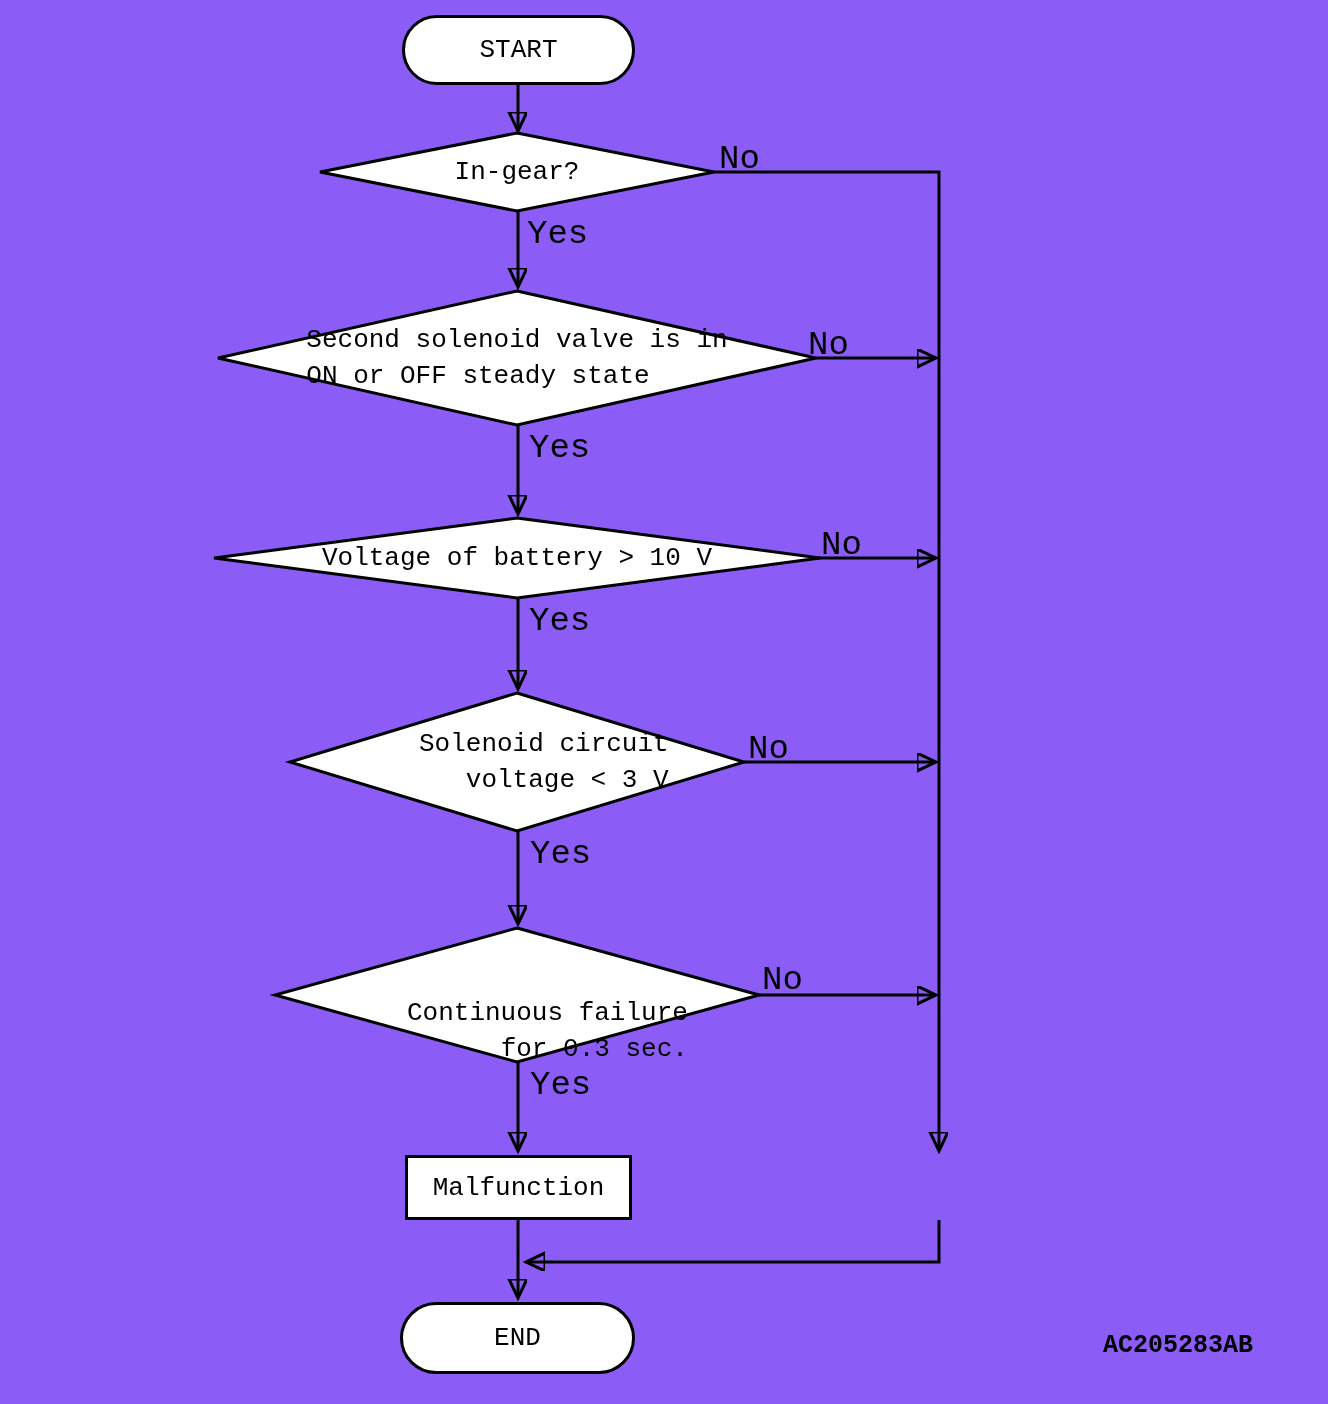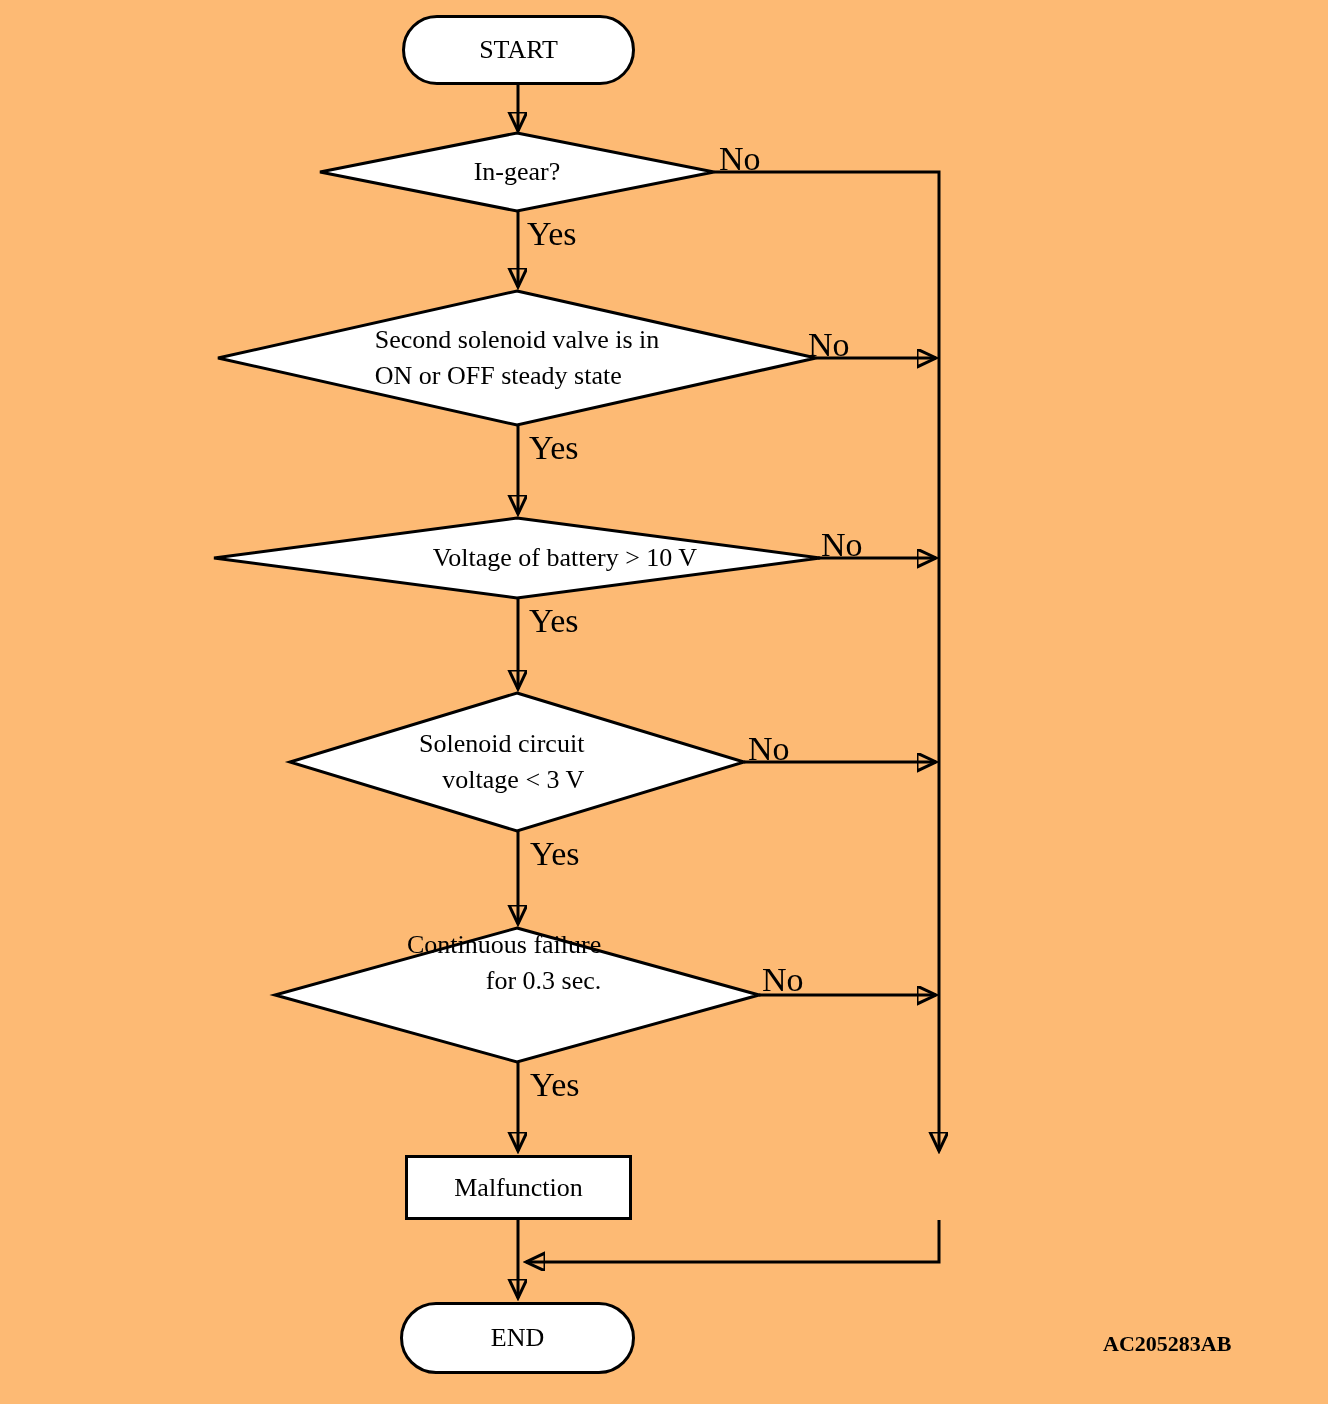"START" #canvas { background: #fdba74 -> #8b5cf6; font-family: Liberation Serif, serif -> Liberation Mono, monospace }
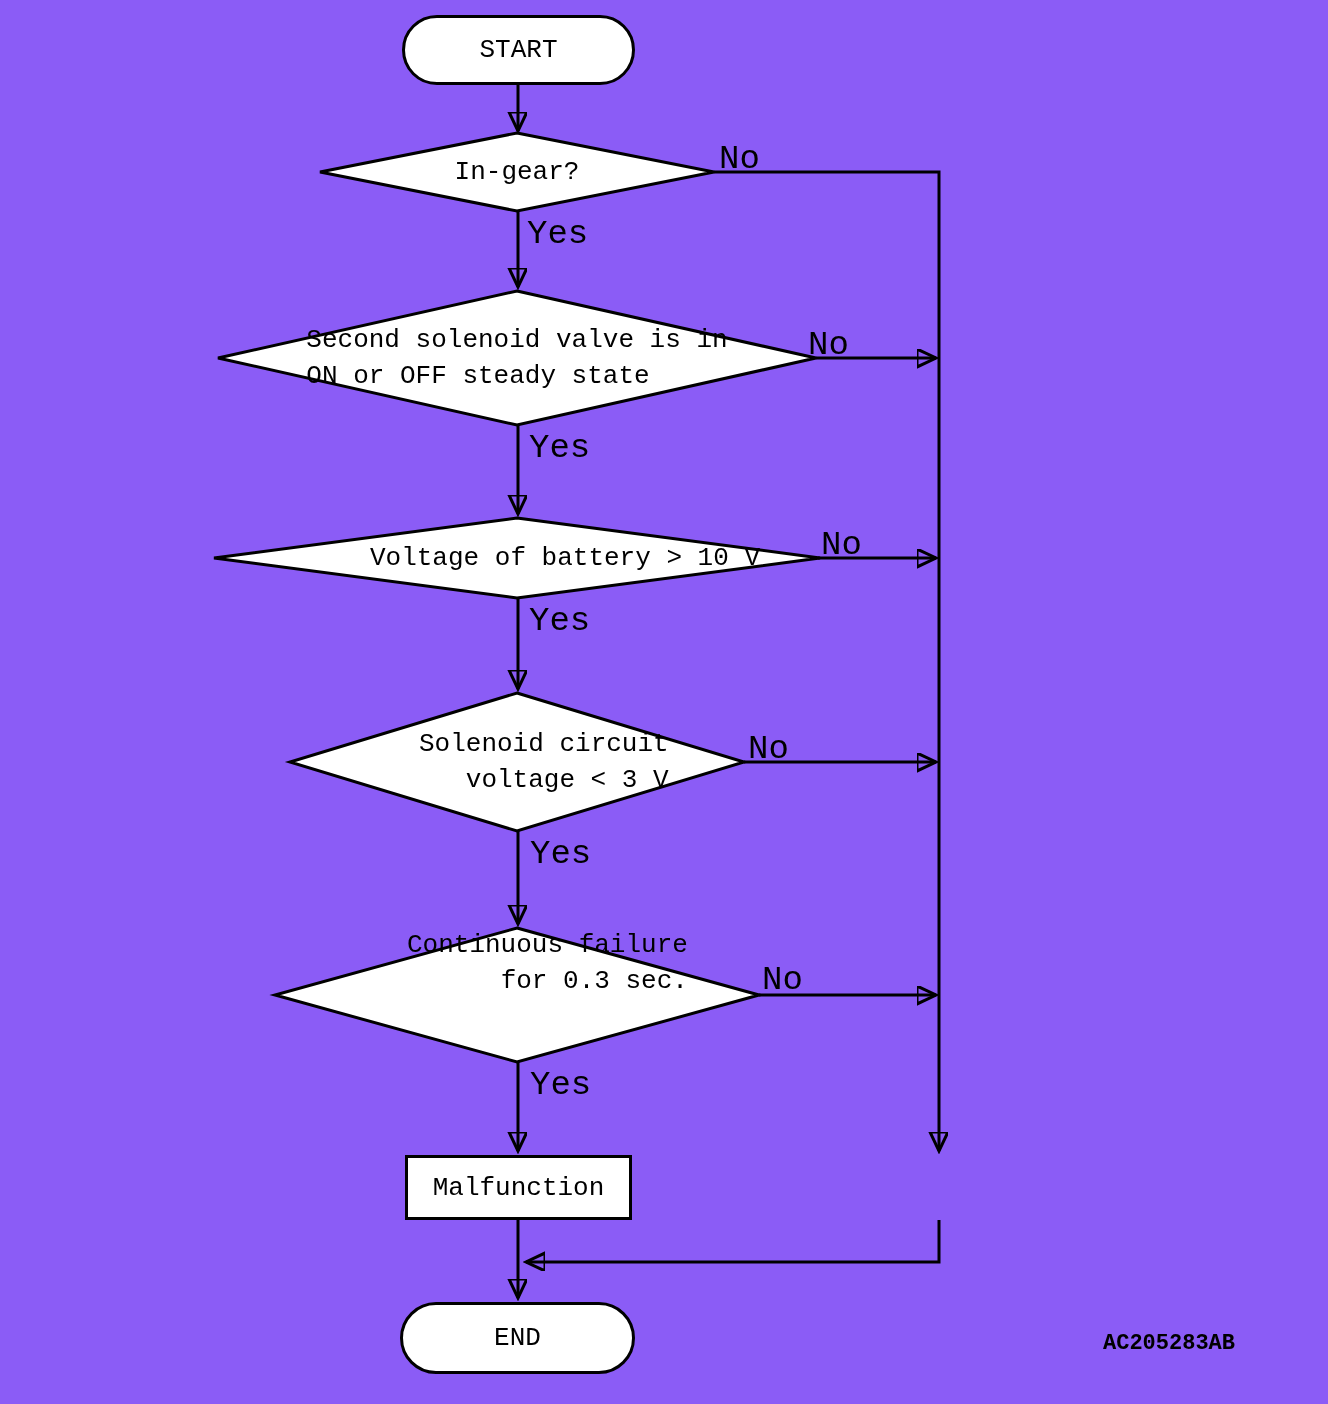"Voltage of battery > 10" div.dl-center { margin-left: 48px -> none }
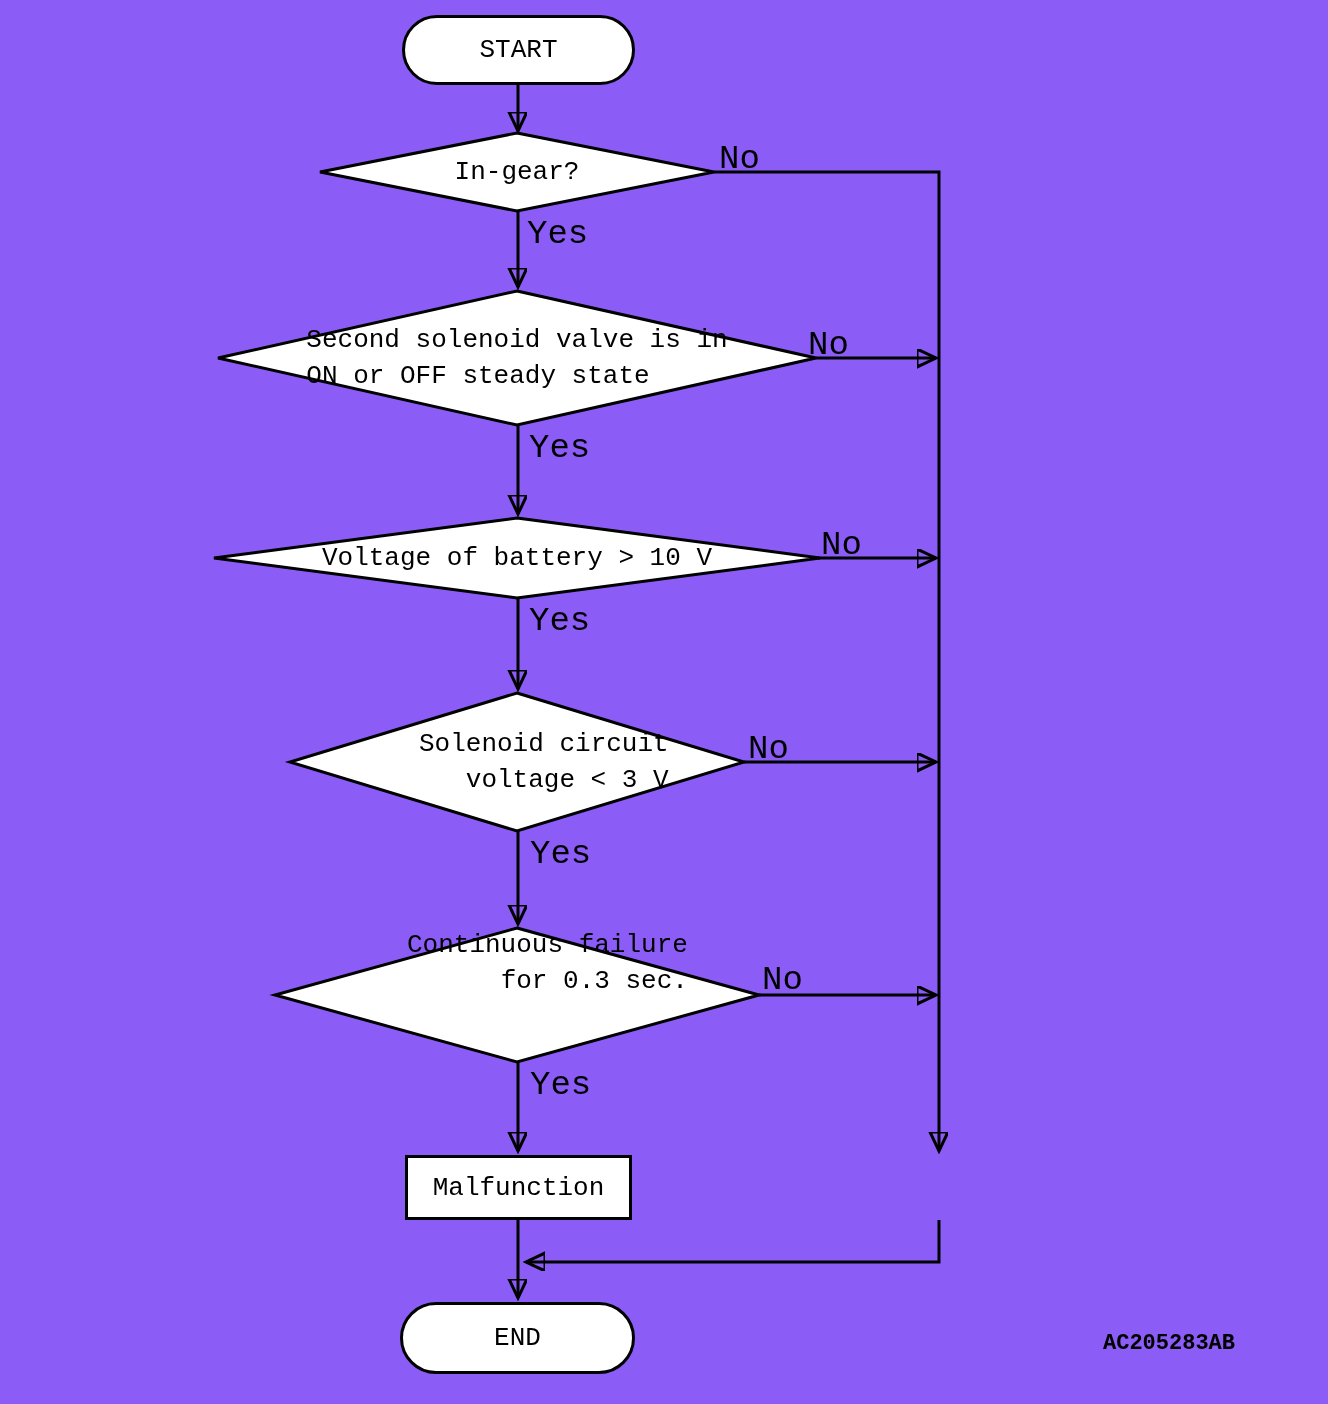"Continuous failure" div.dl-left { top: 927px -> 995px }
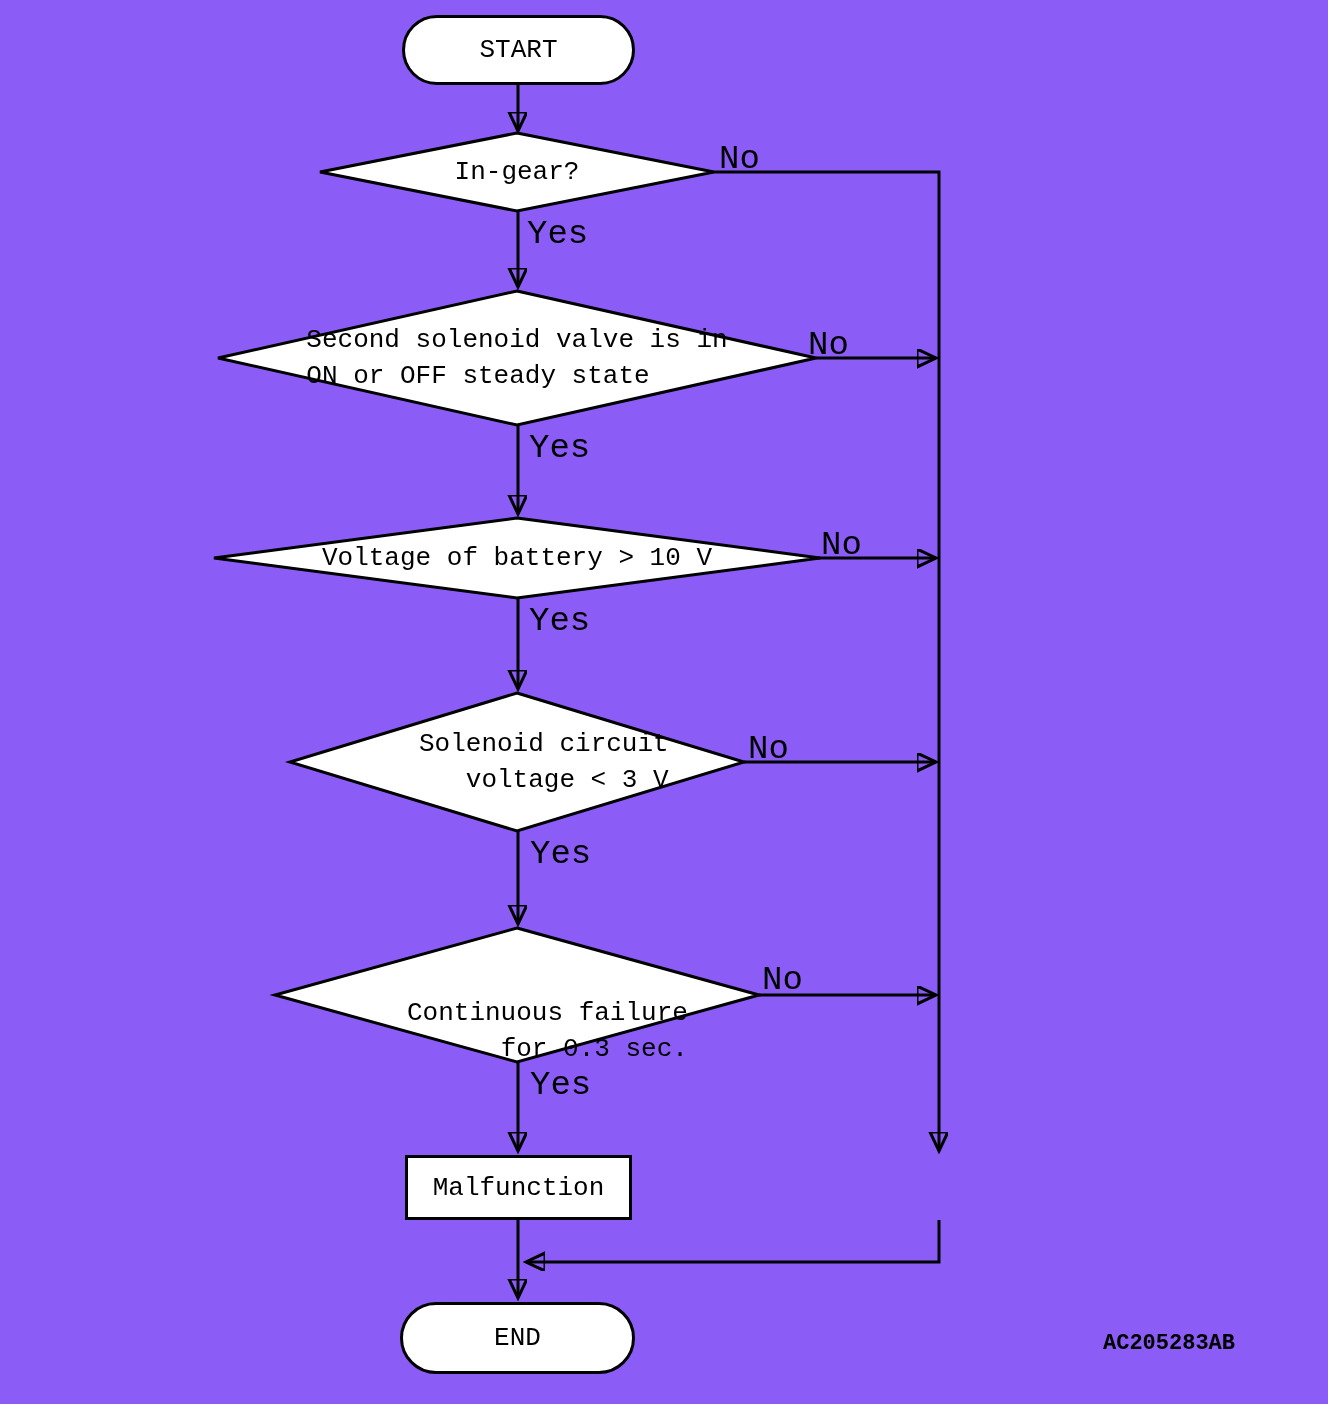"AC205283AB" .fig-code { font-size: 22px -> 25px }
